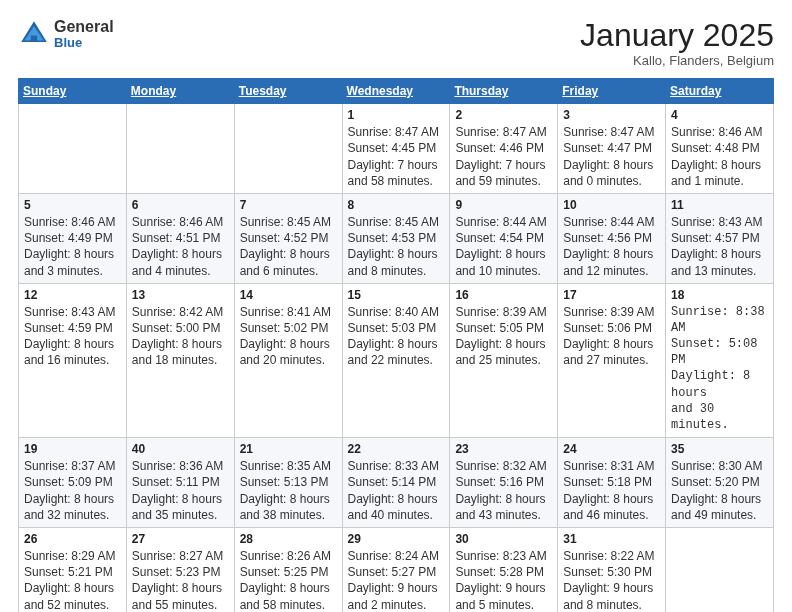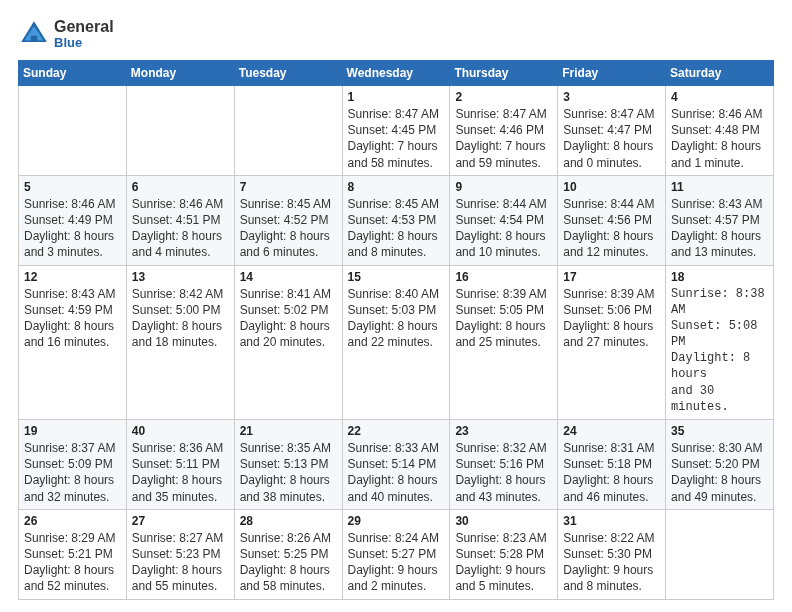"January 2025" div.title-block { html: none -> <div> <div>January 2025</div> <div>Kallo, Flanders, Belgium</div> </div> }
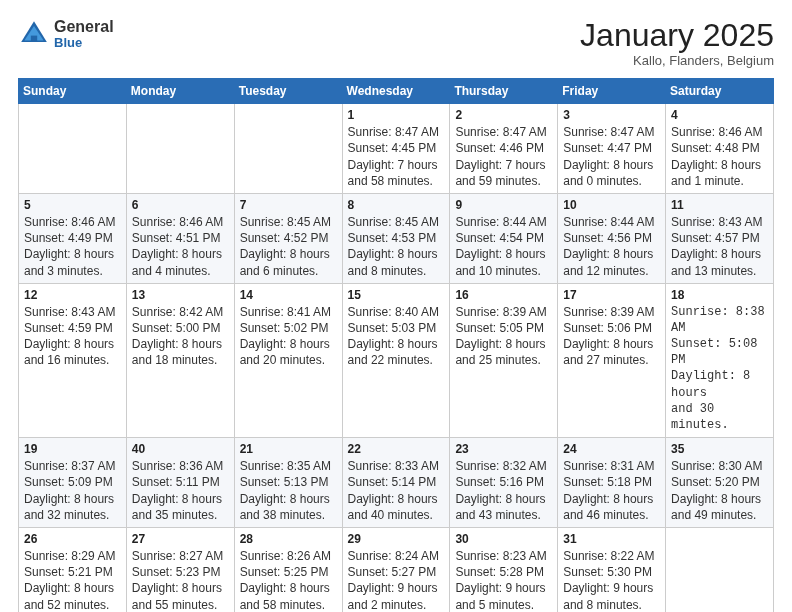"Sunday" .calendar-table th { text-decoration: none -> underline }
